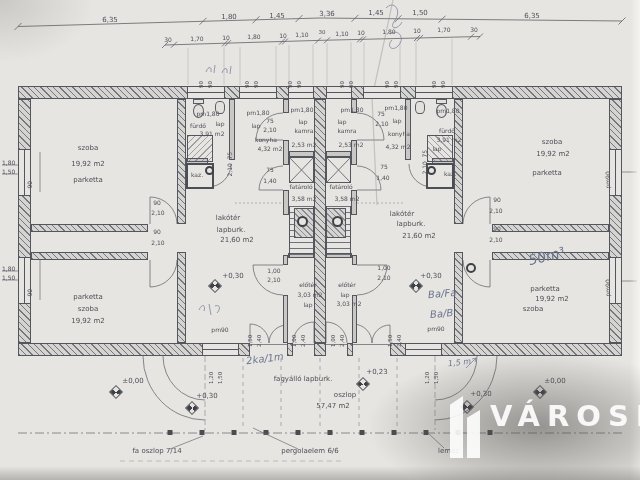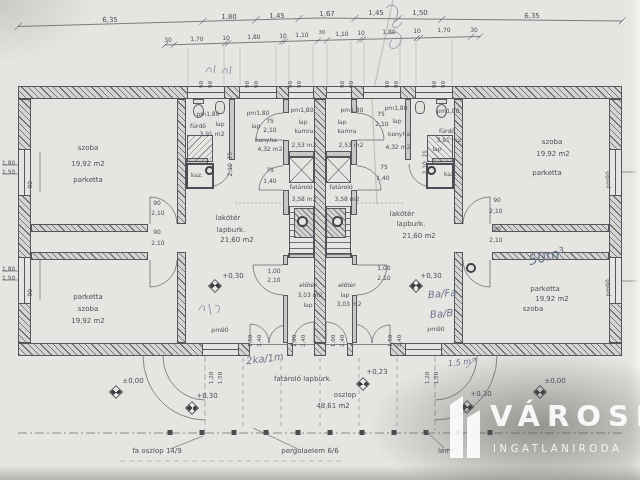"1,67" div.lbl { text: 1,67 -> 3,36 }
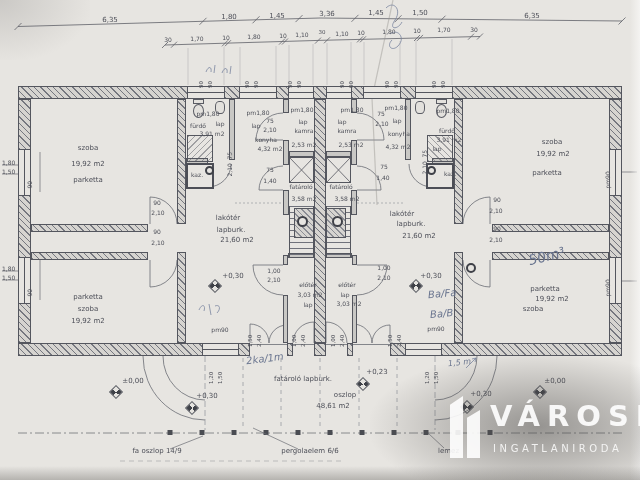"fatároló lapburk." div.lbl { text: fatároló -> fagyálló }
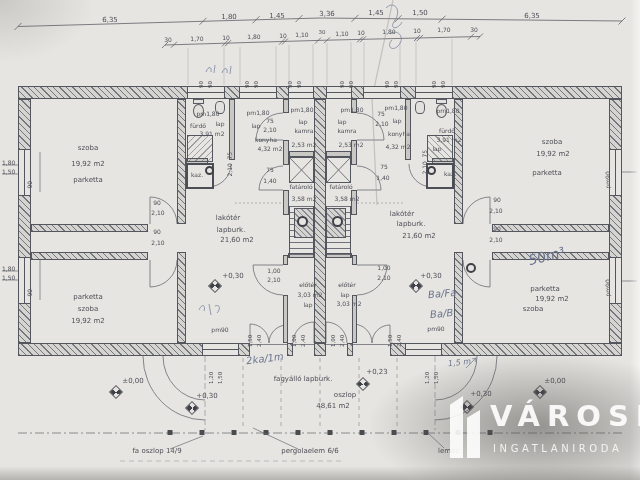"48,61 m2" div.lbl { text: 48,61 -> 57,47 }
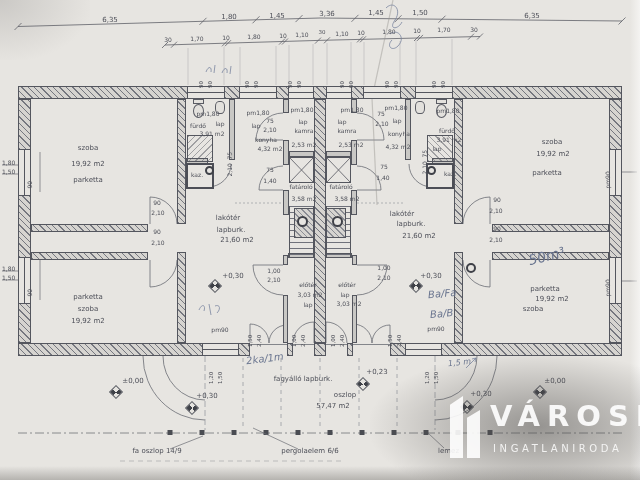"fa oszlop 14/9" div.lbl { text: 14/9 -> 7/14 }
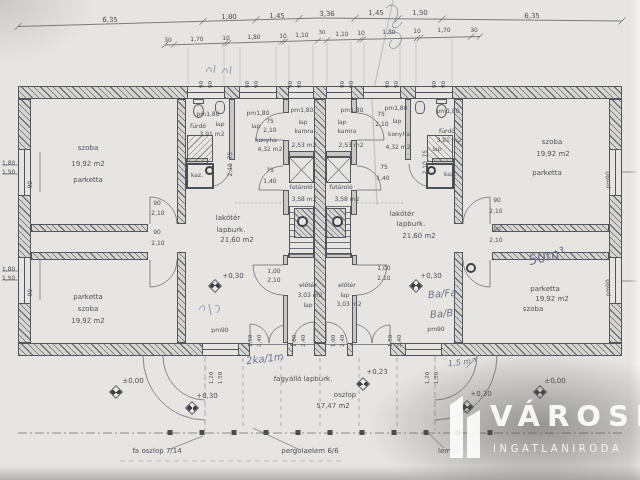"INGATLANIRODA" div.wm-sub { html: <div>INGATLANIRODA</div> -> none }
